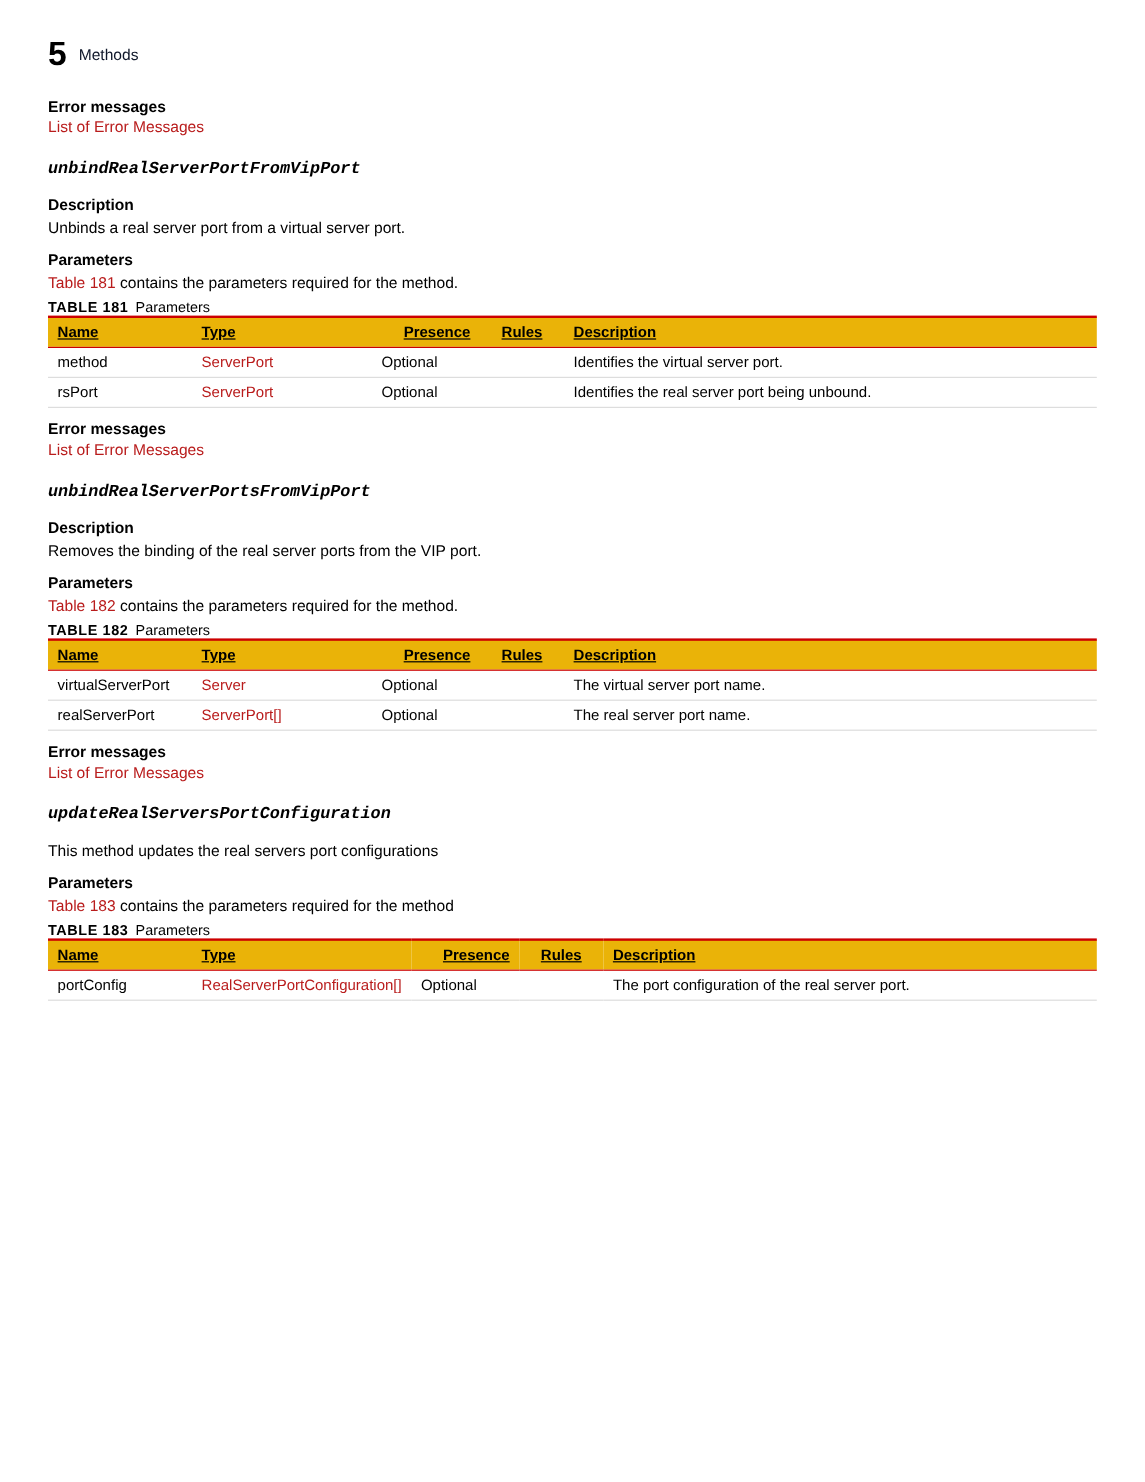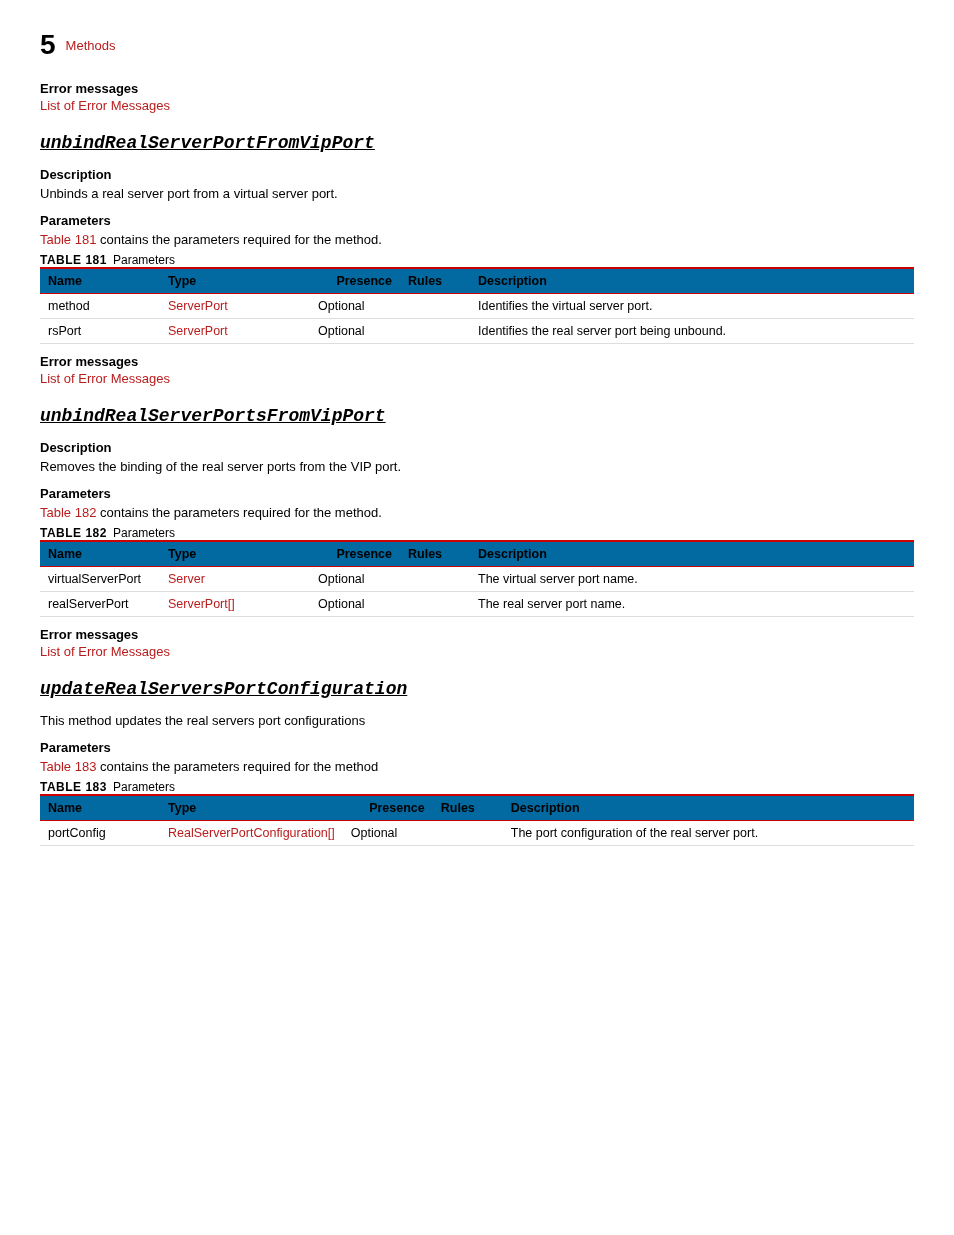"Methods" .chapter-title { color: #b91c1c -> #0f172a }
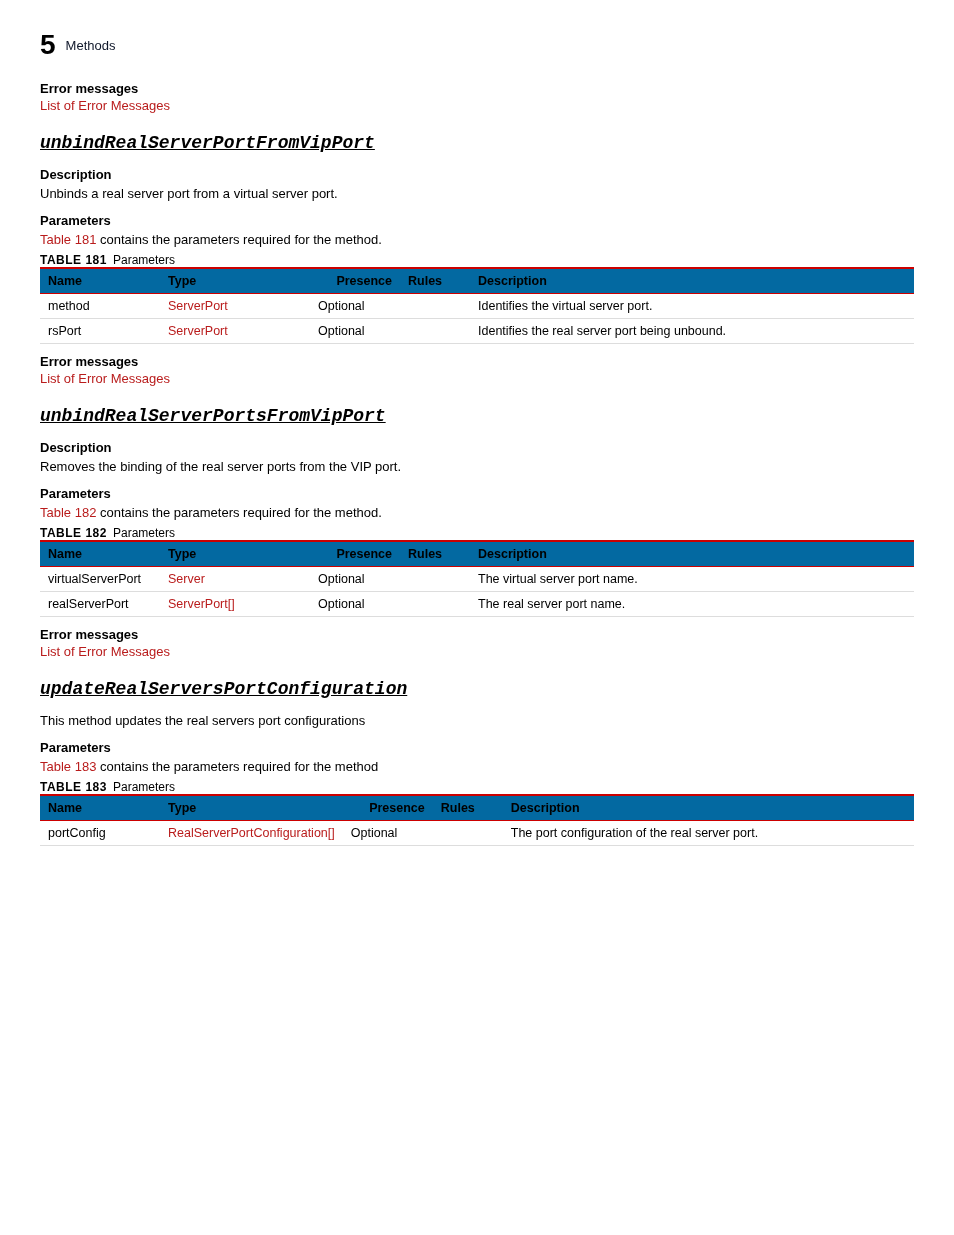"unbindRealServerPortFromVipPort" .method-title { font-size: 18px -> 14px; text-decoration: underline -> none }
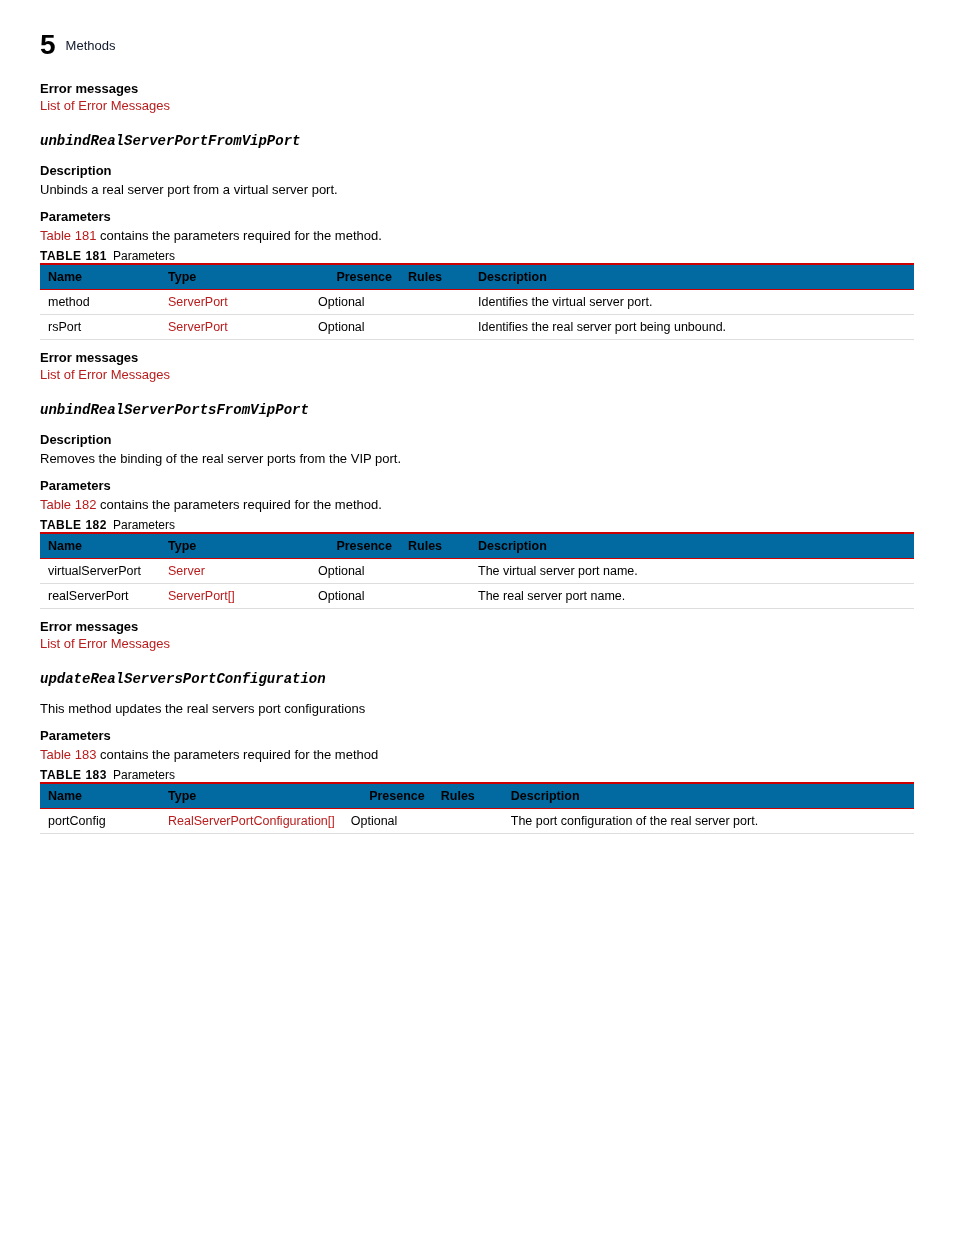"Name" thead th { background: #0369a1 -> #eab308; text-decoration: none -> underline }
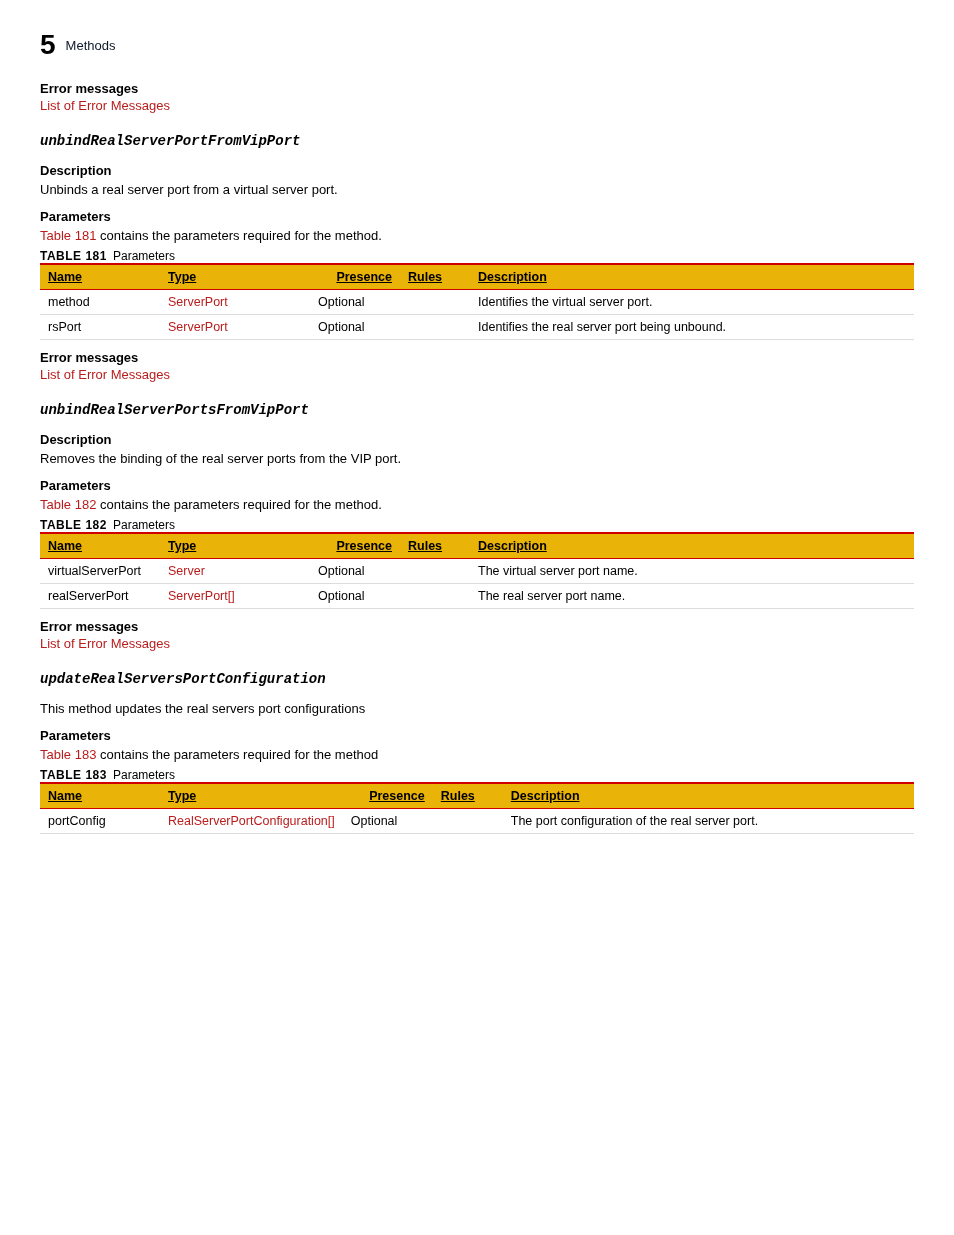"Rules" .col-rules { text-align: none -> center }
